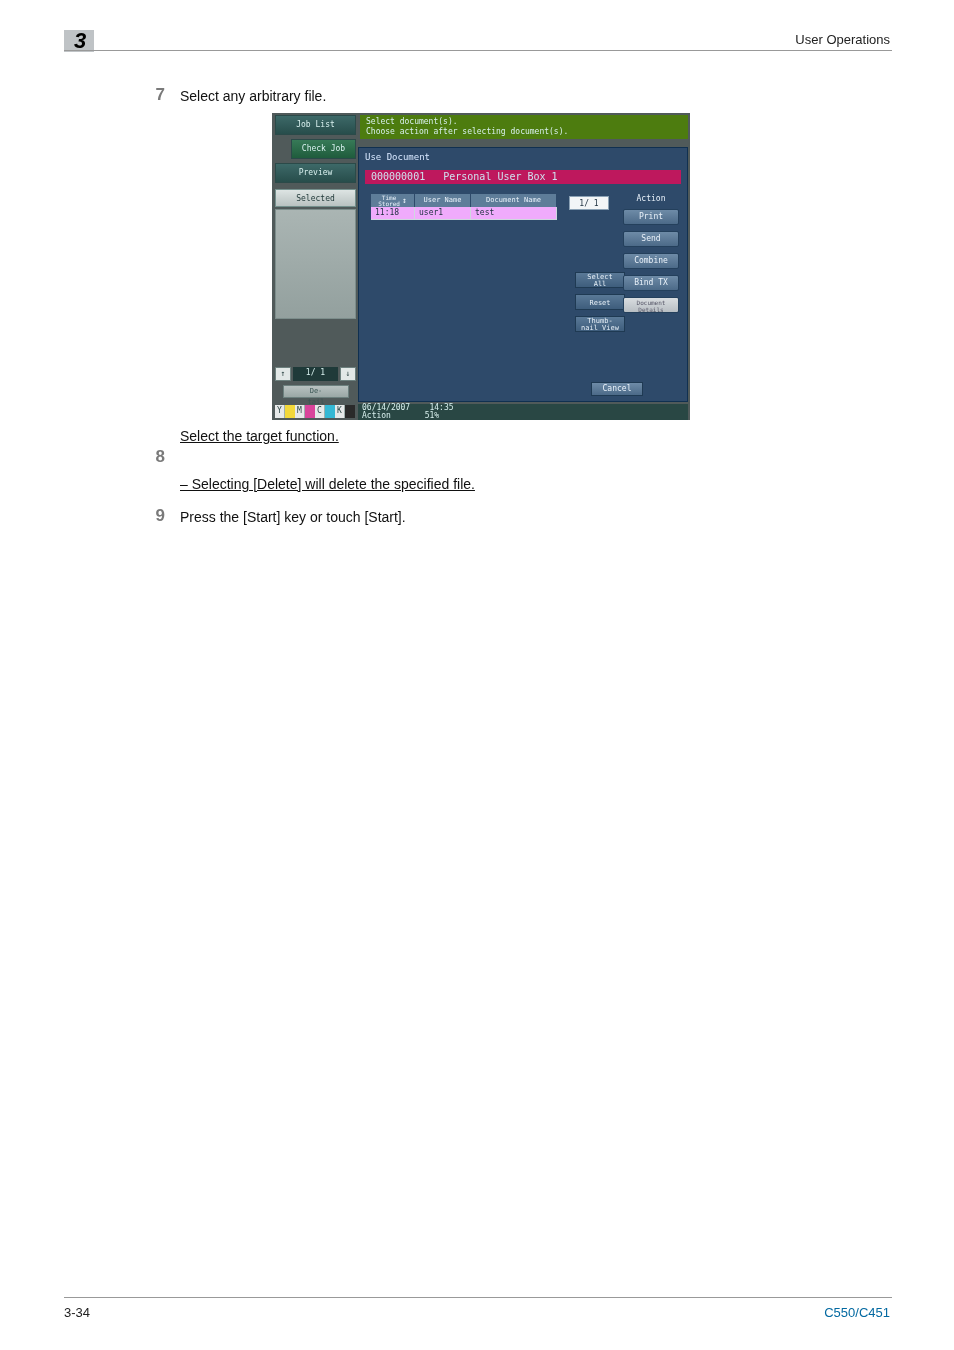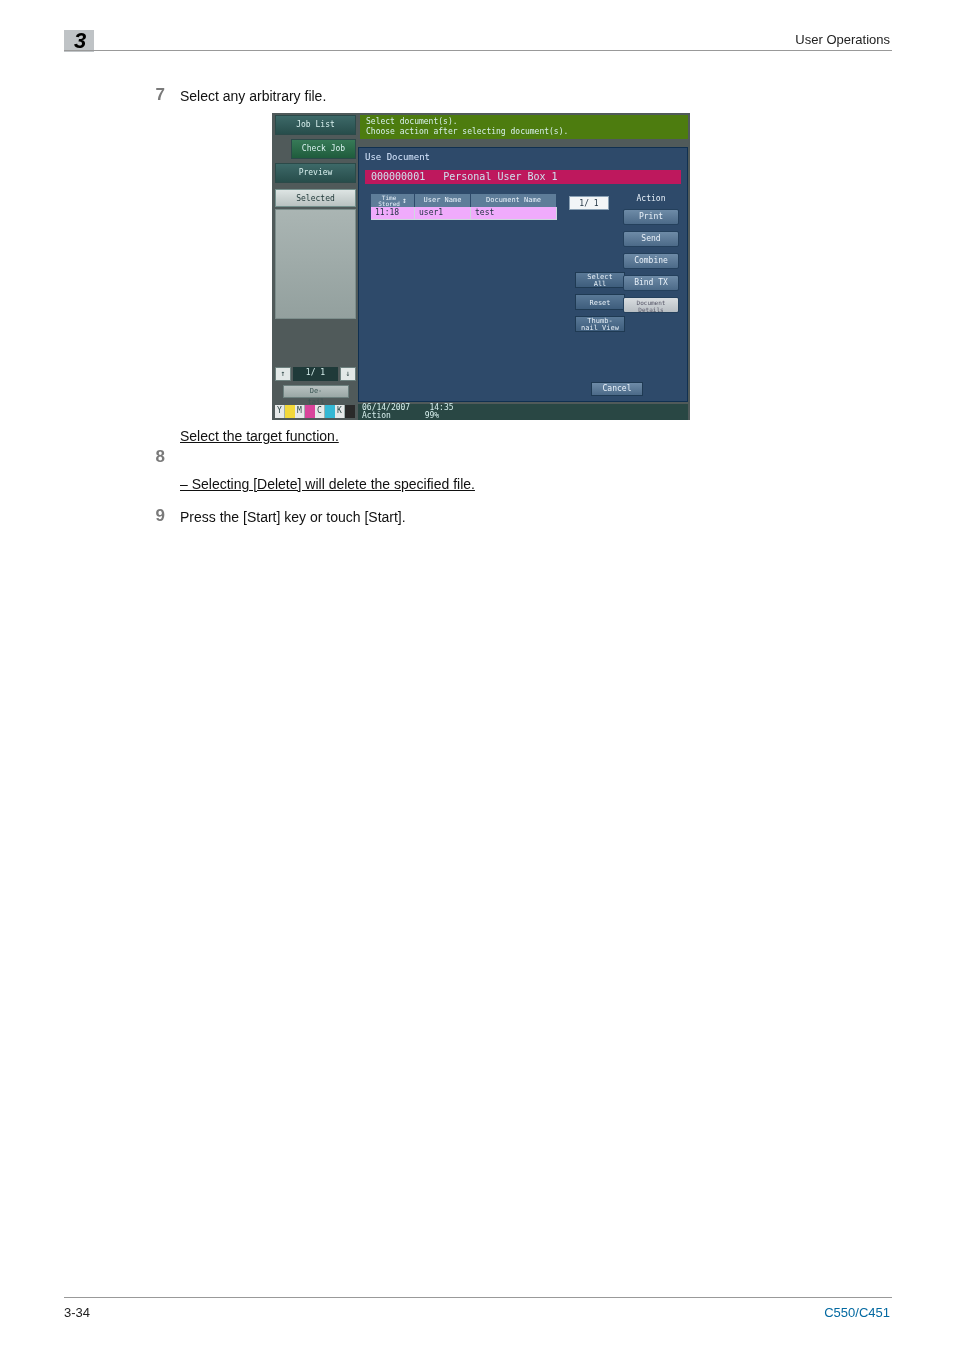"99%" span { text: 99% -> 51% }
